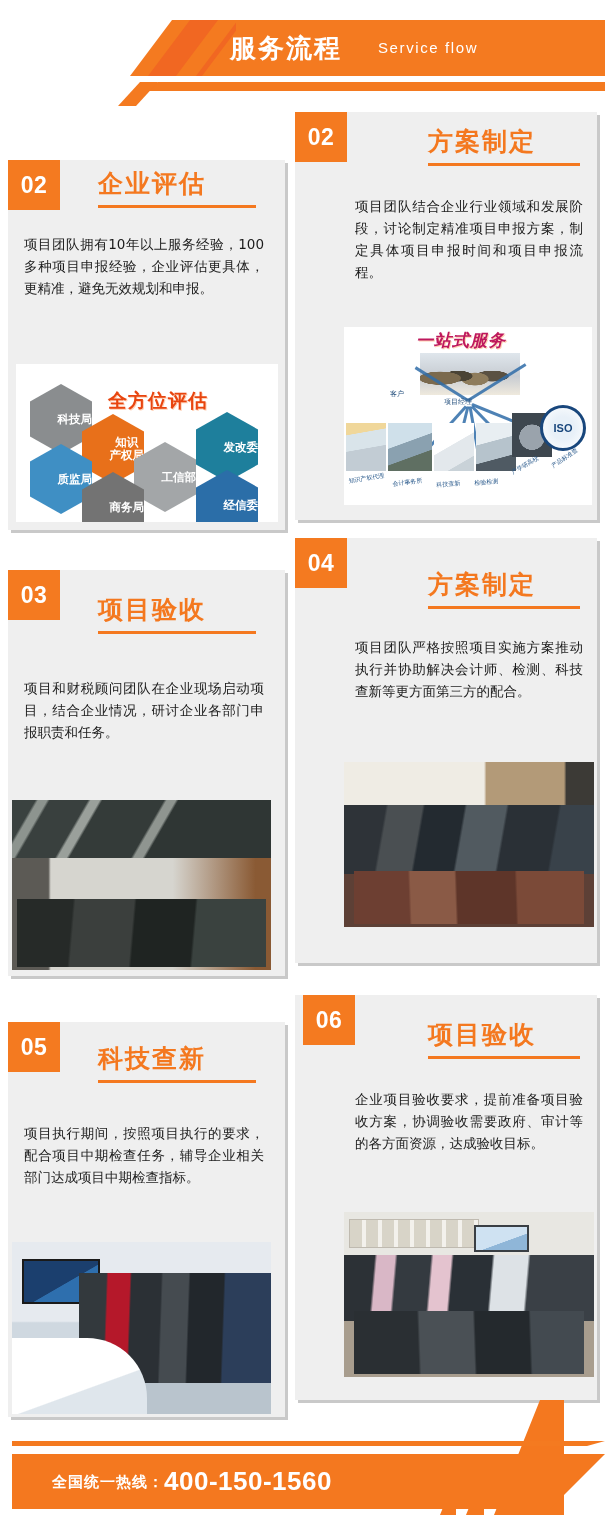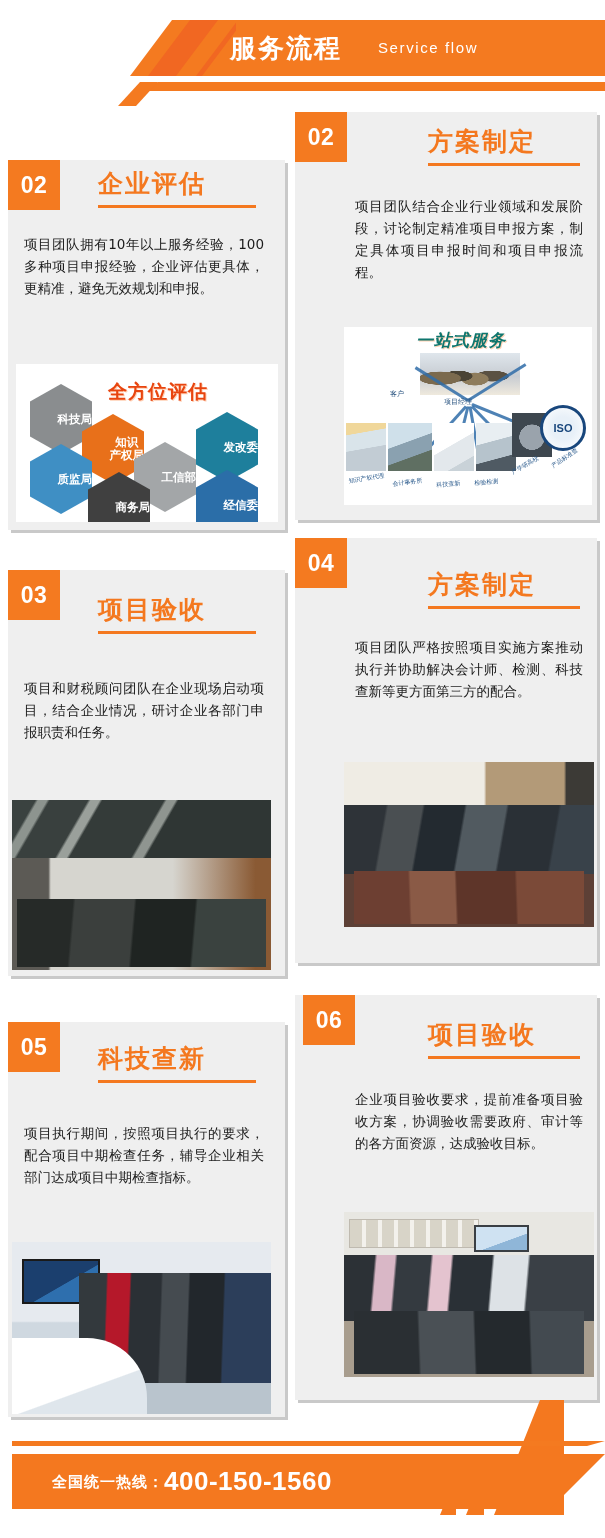"一站式服务" .os-title { color: #0f766e -> #be185d }
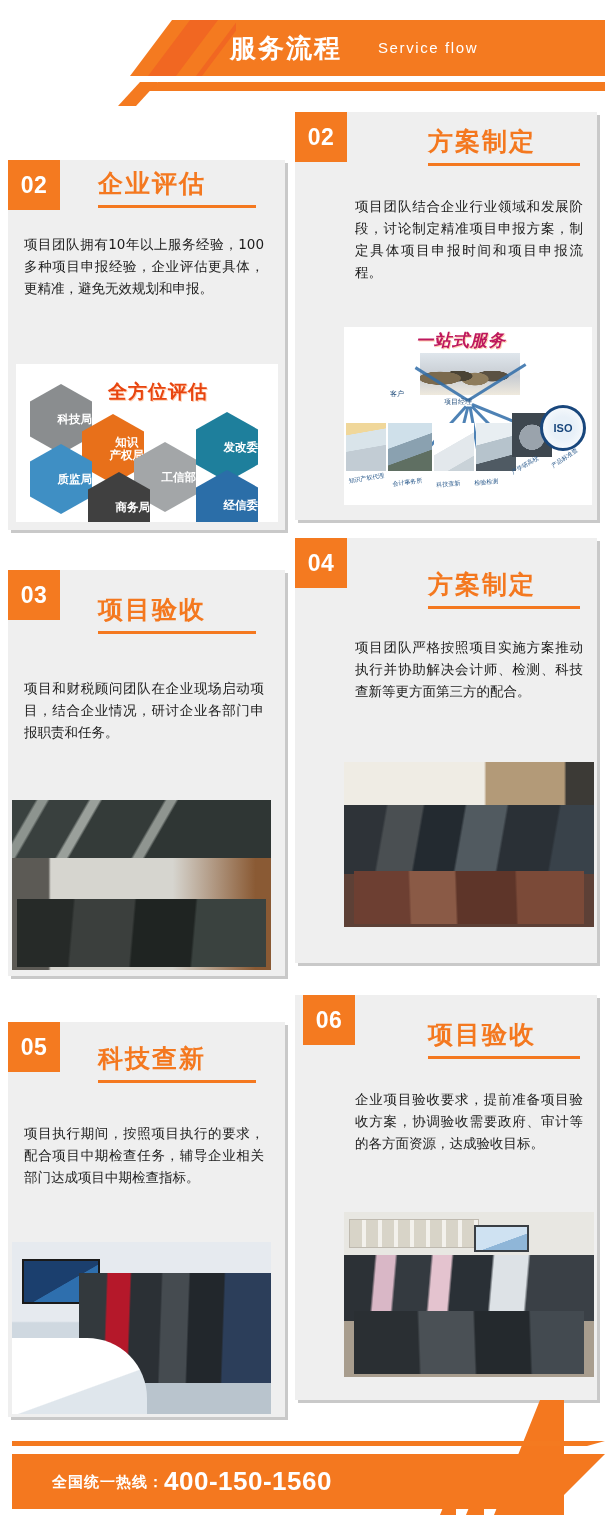"全方位评估" div.hex-title { top: 15px -> 24px }
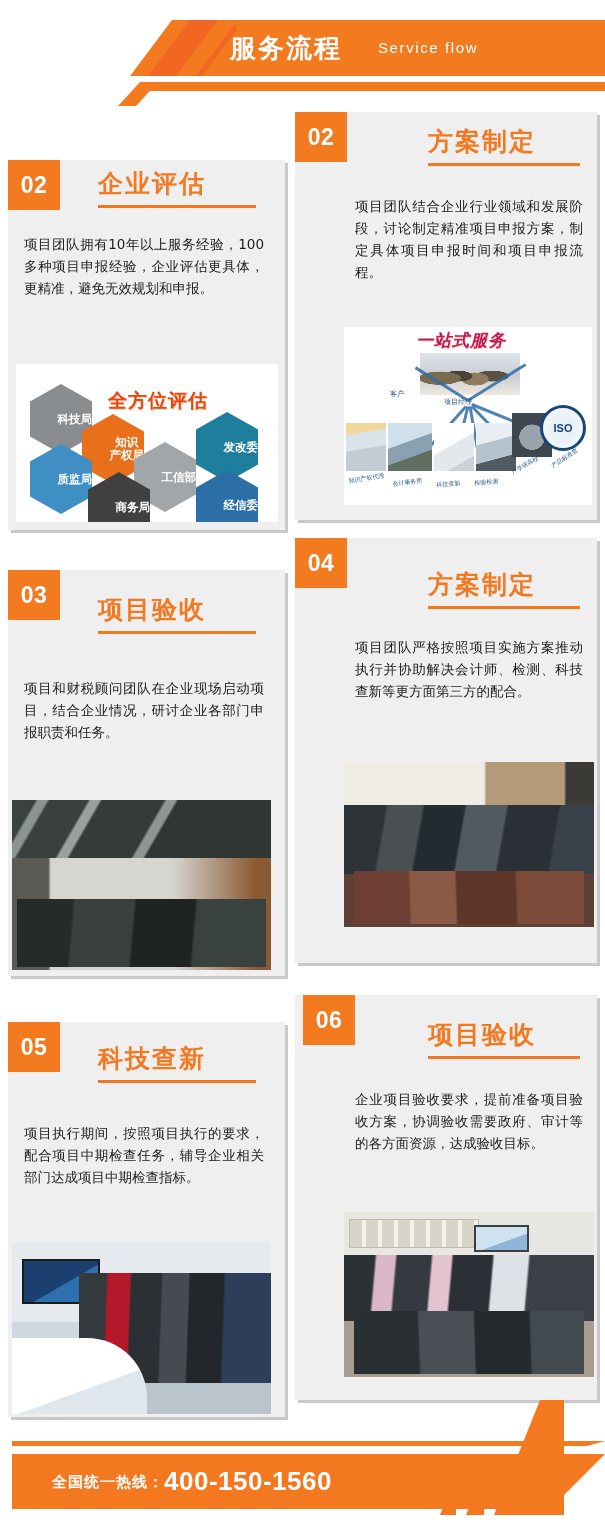"商务局" div.hex { background: #404040 -> #737373; left: 72px -> 66px }
